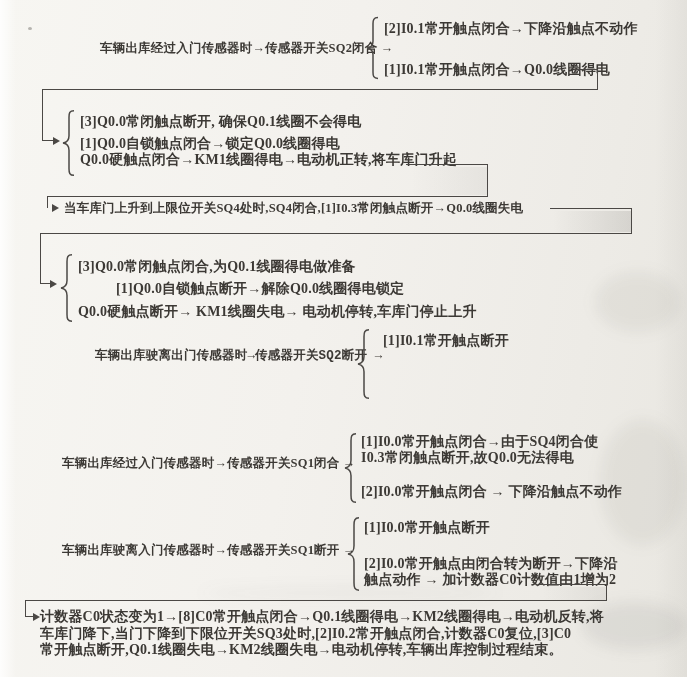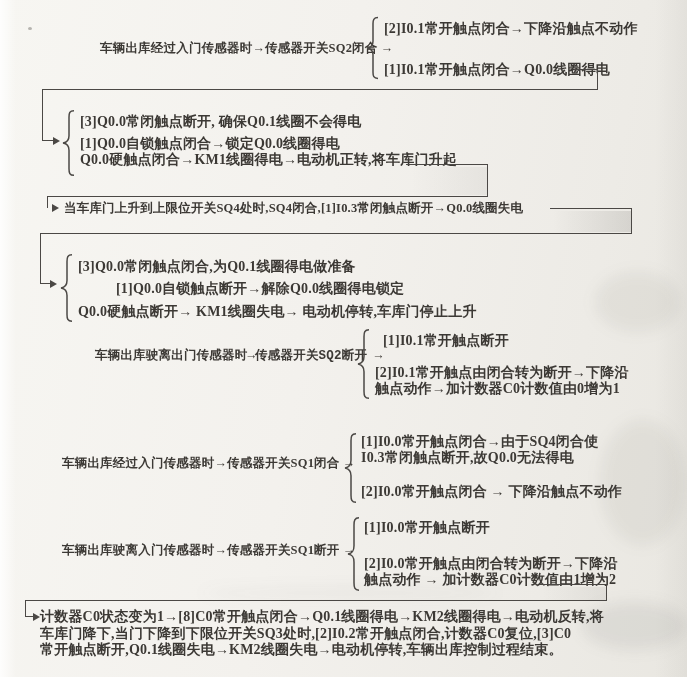"[2]I0.1常开触点由闭合转为断开→下降沿" div.t { html: <div>[2]I0.1常开触点由闭合转为断开→下降沿 触点动作→加计数器C0计数值由0增为1</div> -> none }
